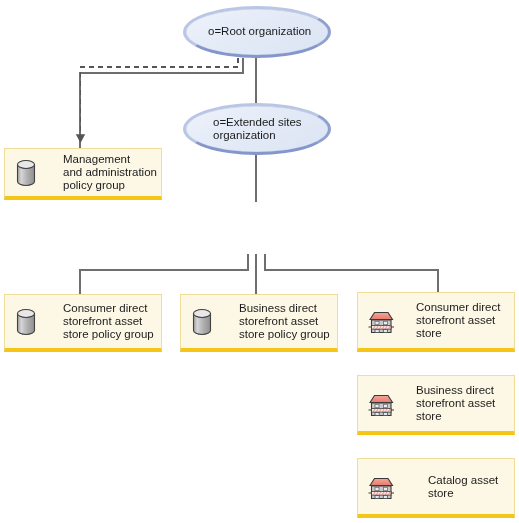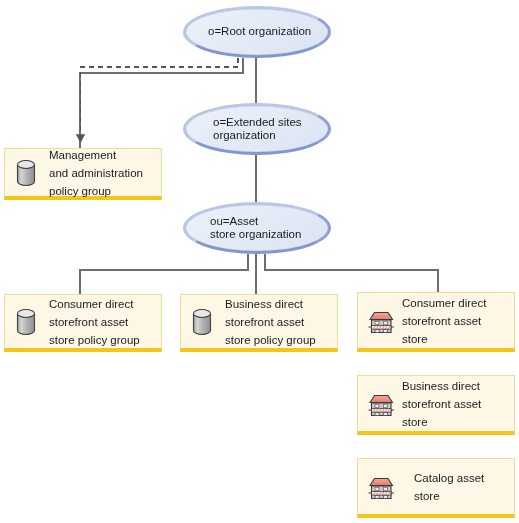"Management" .node-box .box-label { line-height: 18px -> 13px; margin-left: 9px -> 23px }
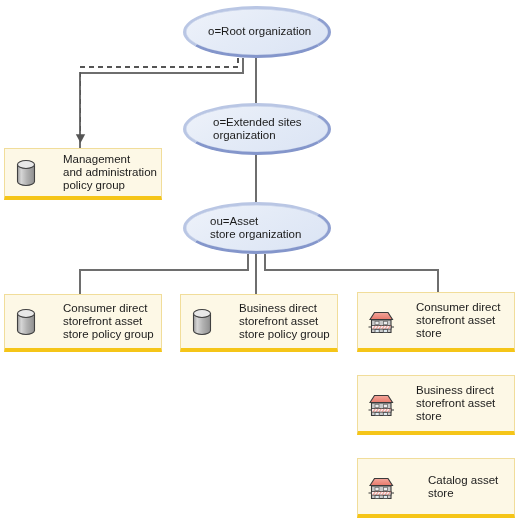"ou=Asset" div.node-ellipse { html: <div> <span>ou=Asset store organization</span> </div> -> none }
